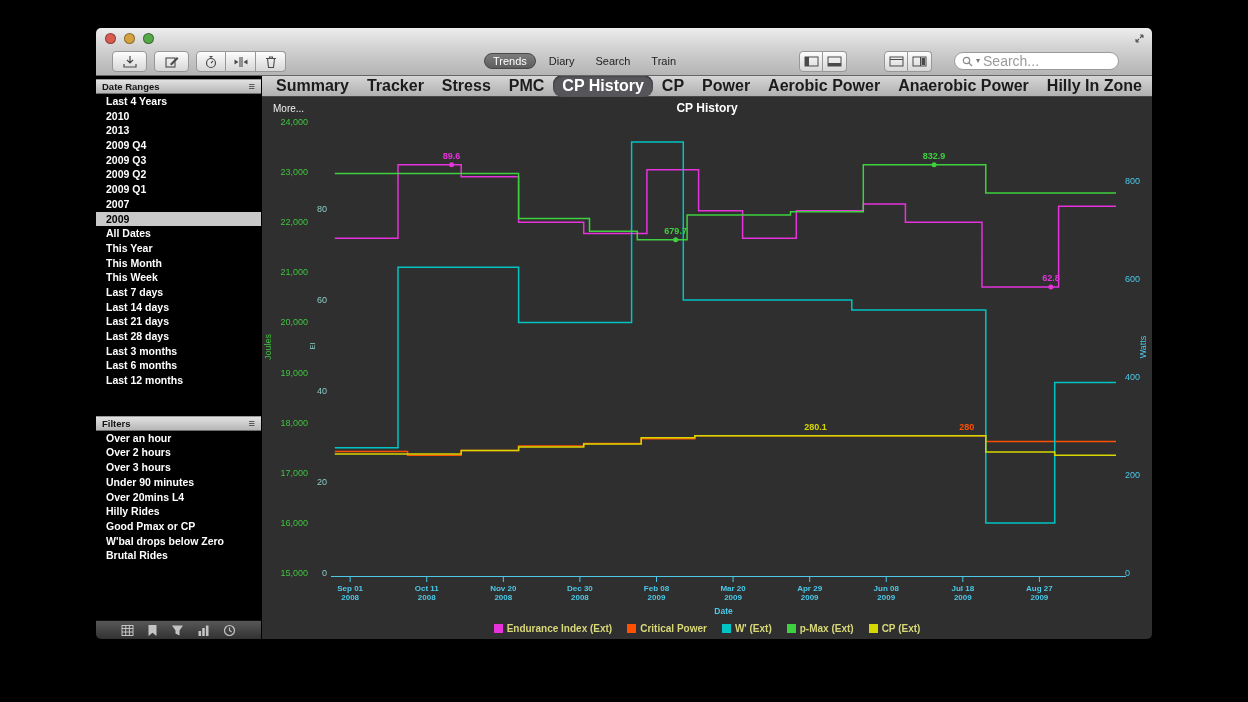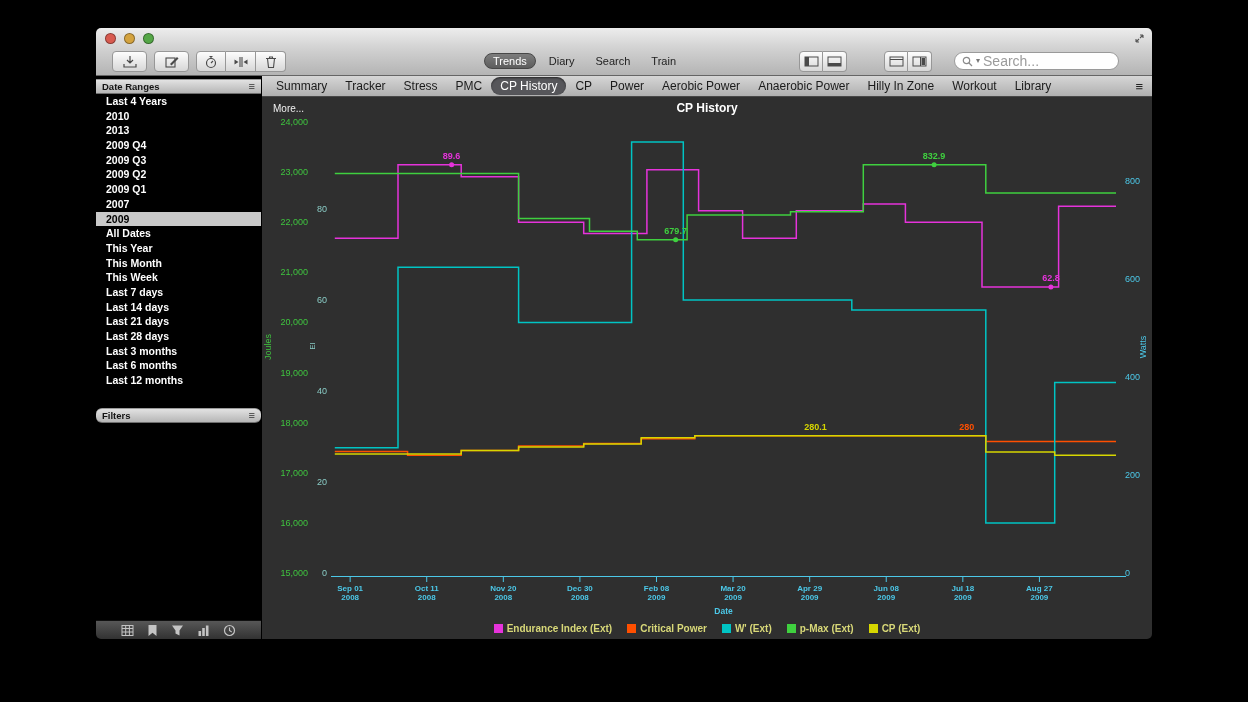"Summary" .tab { font-size: 12px -> 16px; font-weight: 400 -> 700 }
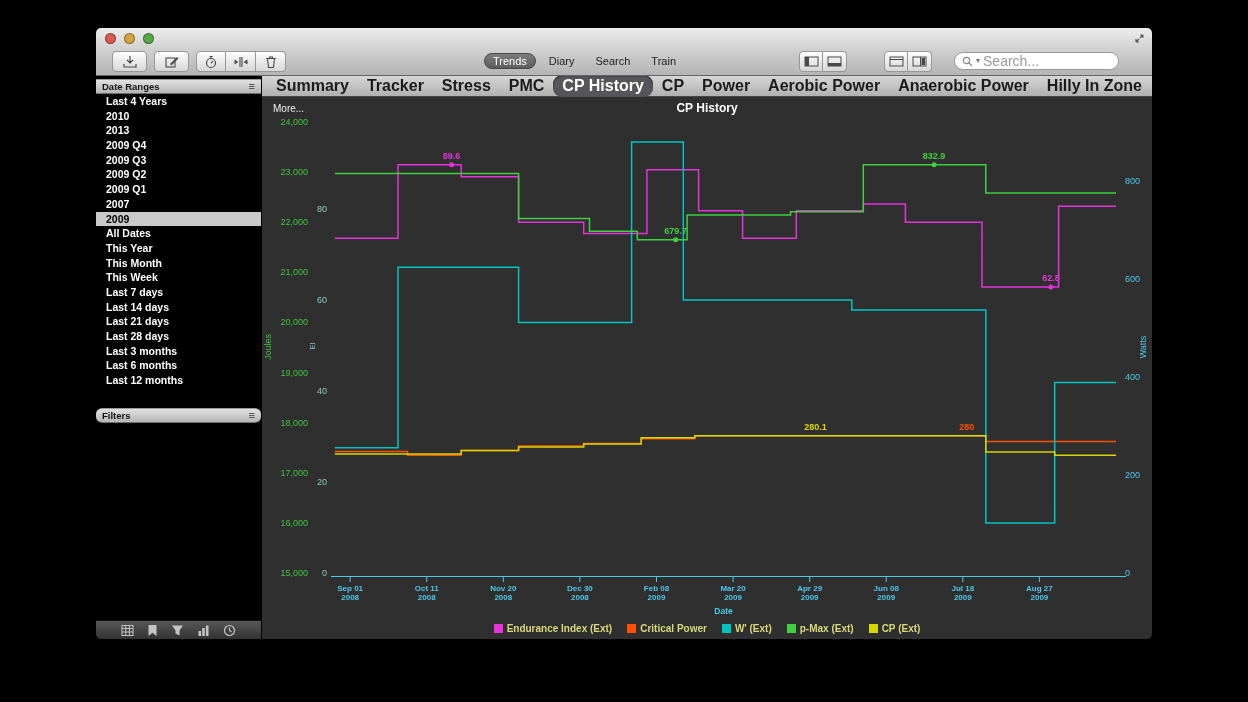"Filters" .sb-header.filters-h { border-radius: 6px -> none; margin-top: 20px -> 28px }
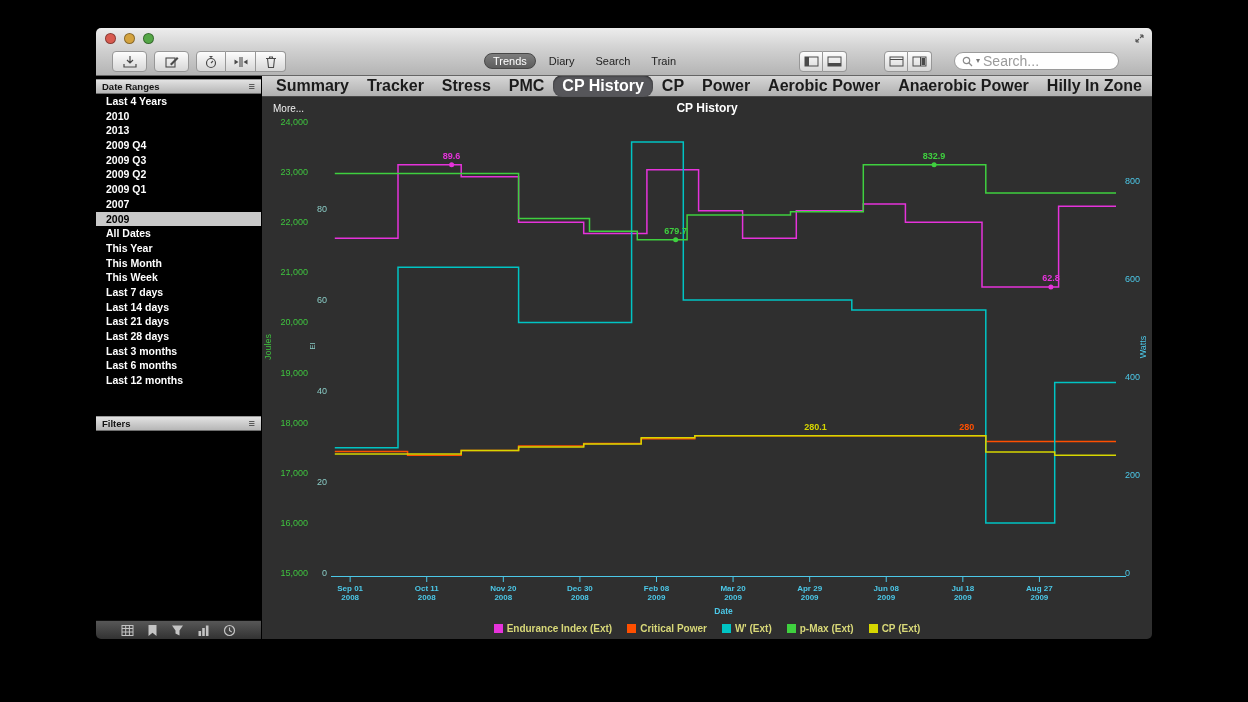"Over an hour" div { html: none -> <div> <div>Over an hour</div> <div>Over 2 hours</div> <div>Over 3 hours</div> <div>Under 90 minutes</div> <div>Over 20mins L4</div> <div>Hilly Rides</div> <div>Good Pmax or CP</div> <div>W'bal drops below Zero</div> <div>Brutal Rides</div> </div> }
